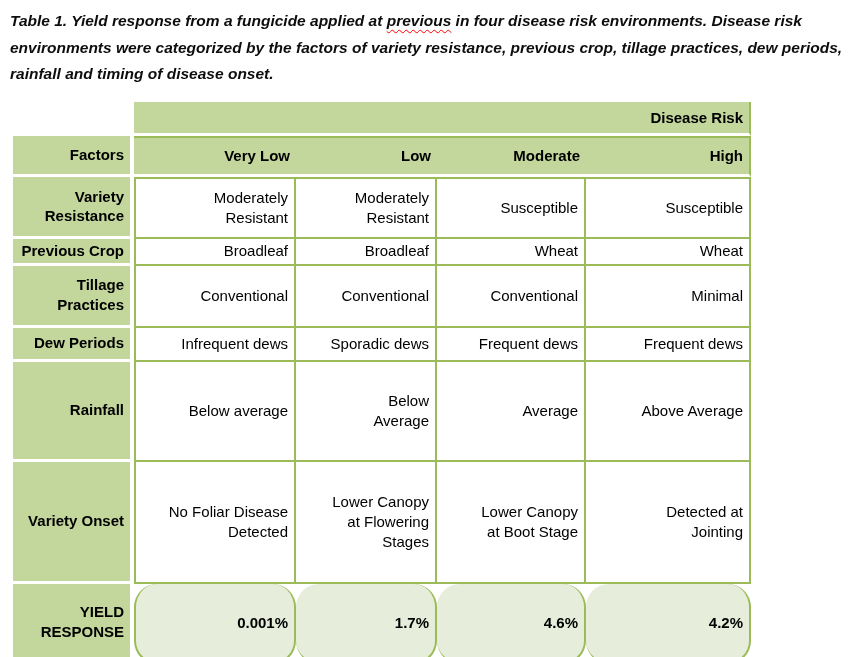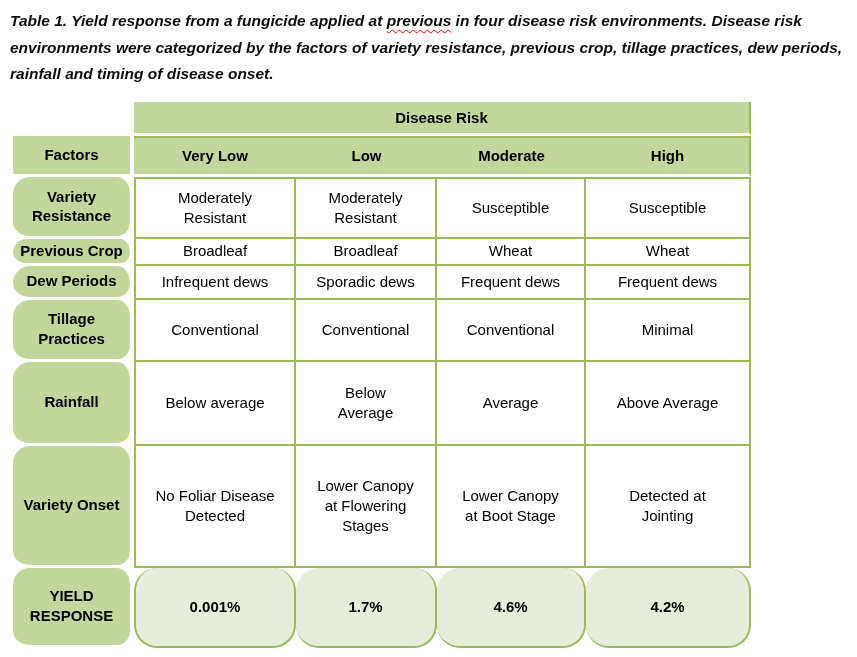"Disease Risk" table.risk-table td { text-align: center -> right }
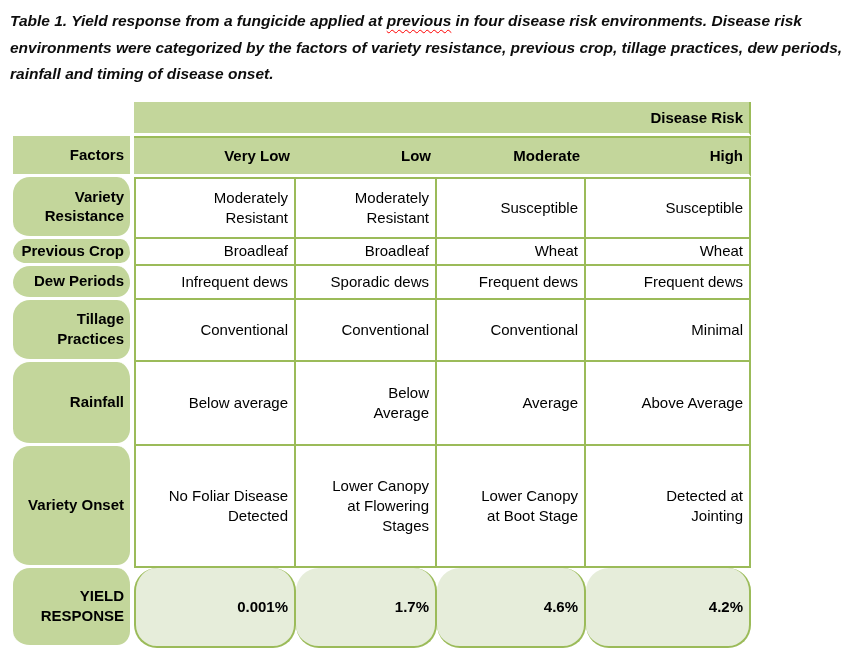"Variety" td.fcell { border-radius: 17px -> none }
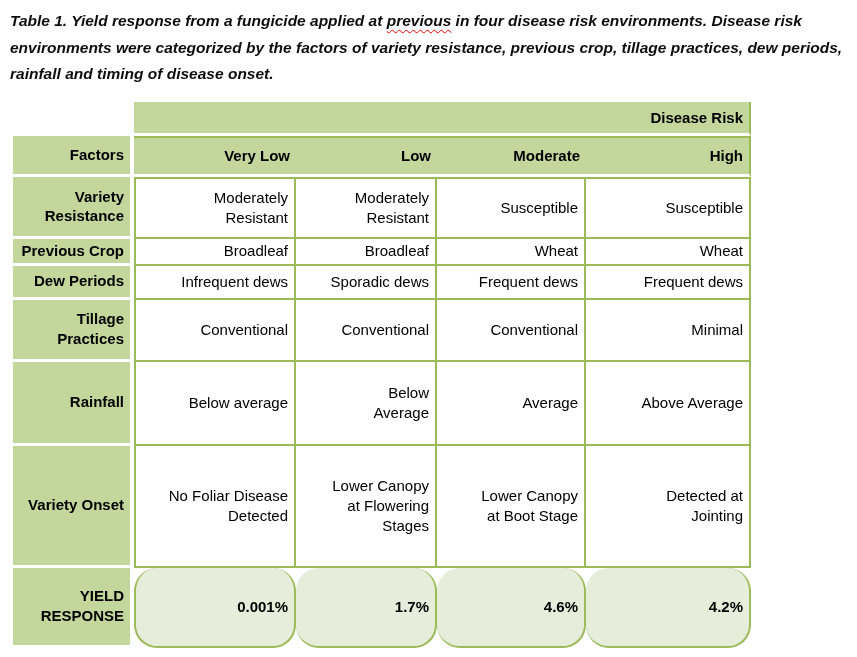"Dew Periods" tr { order: before "Tillage" -> after "Tillage" }
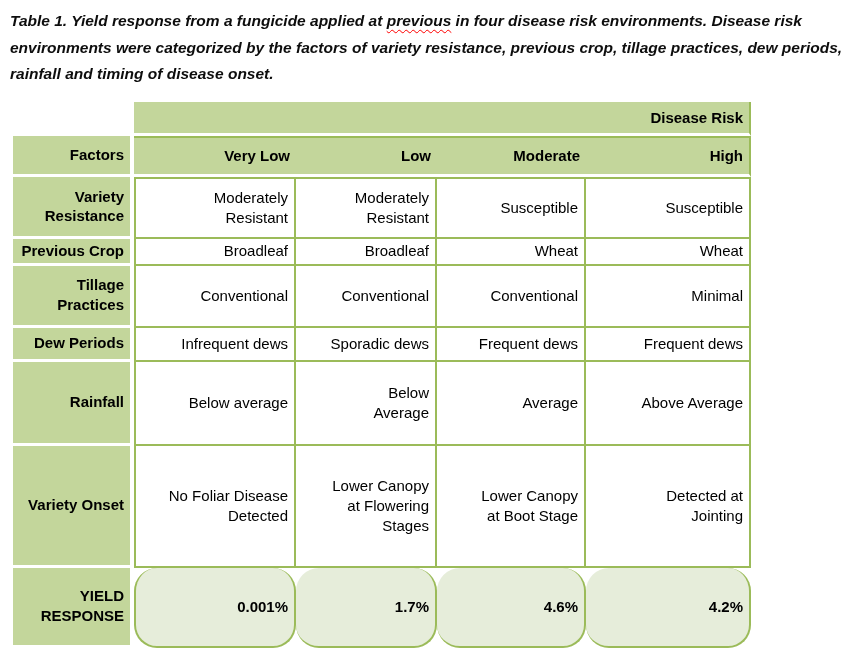"Rainfall" tr { height: 84px -> 100px }
